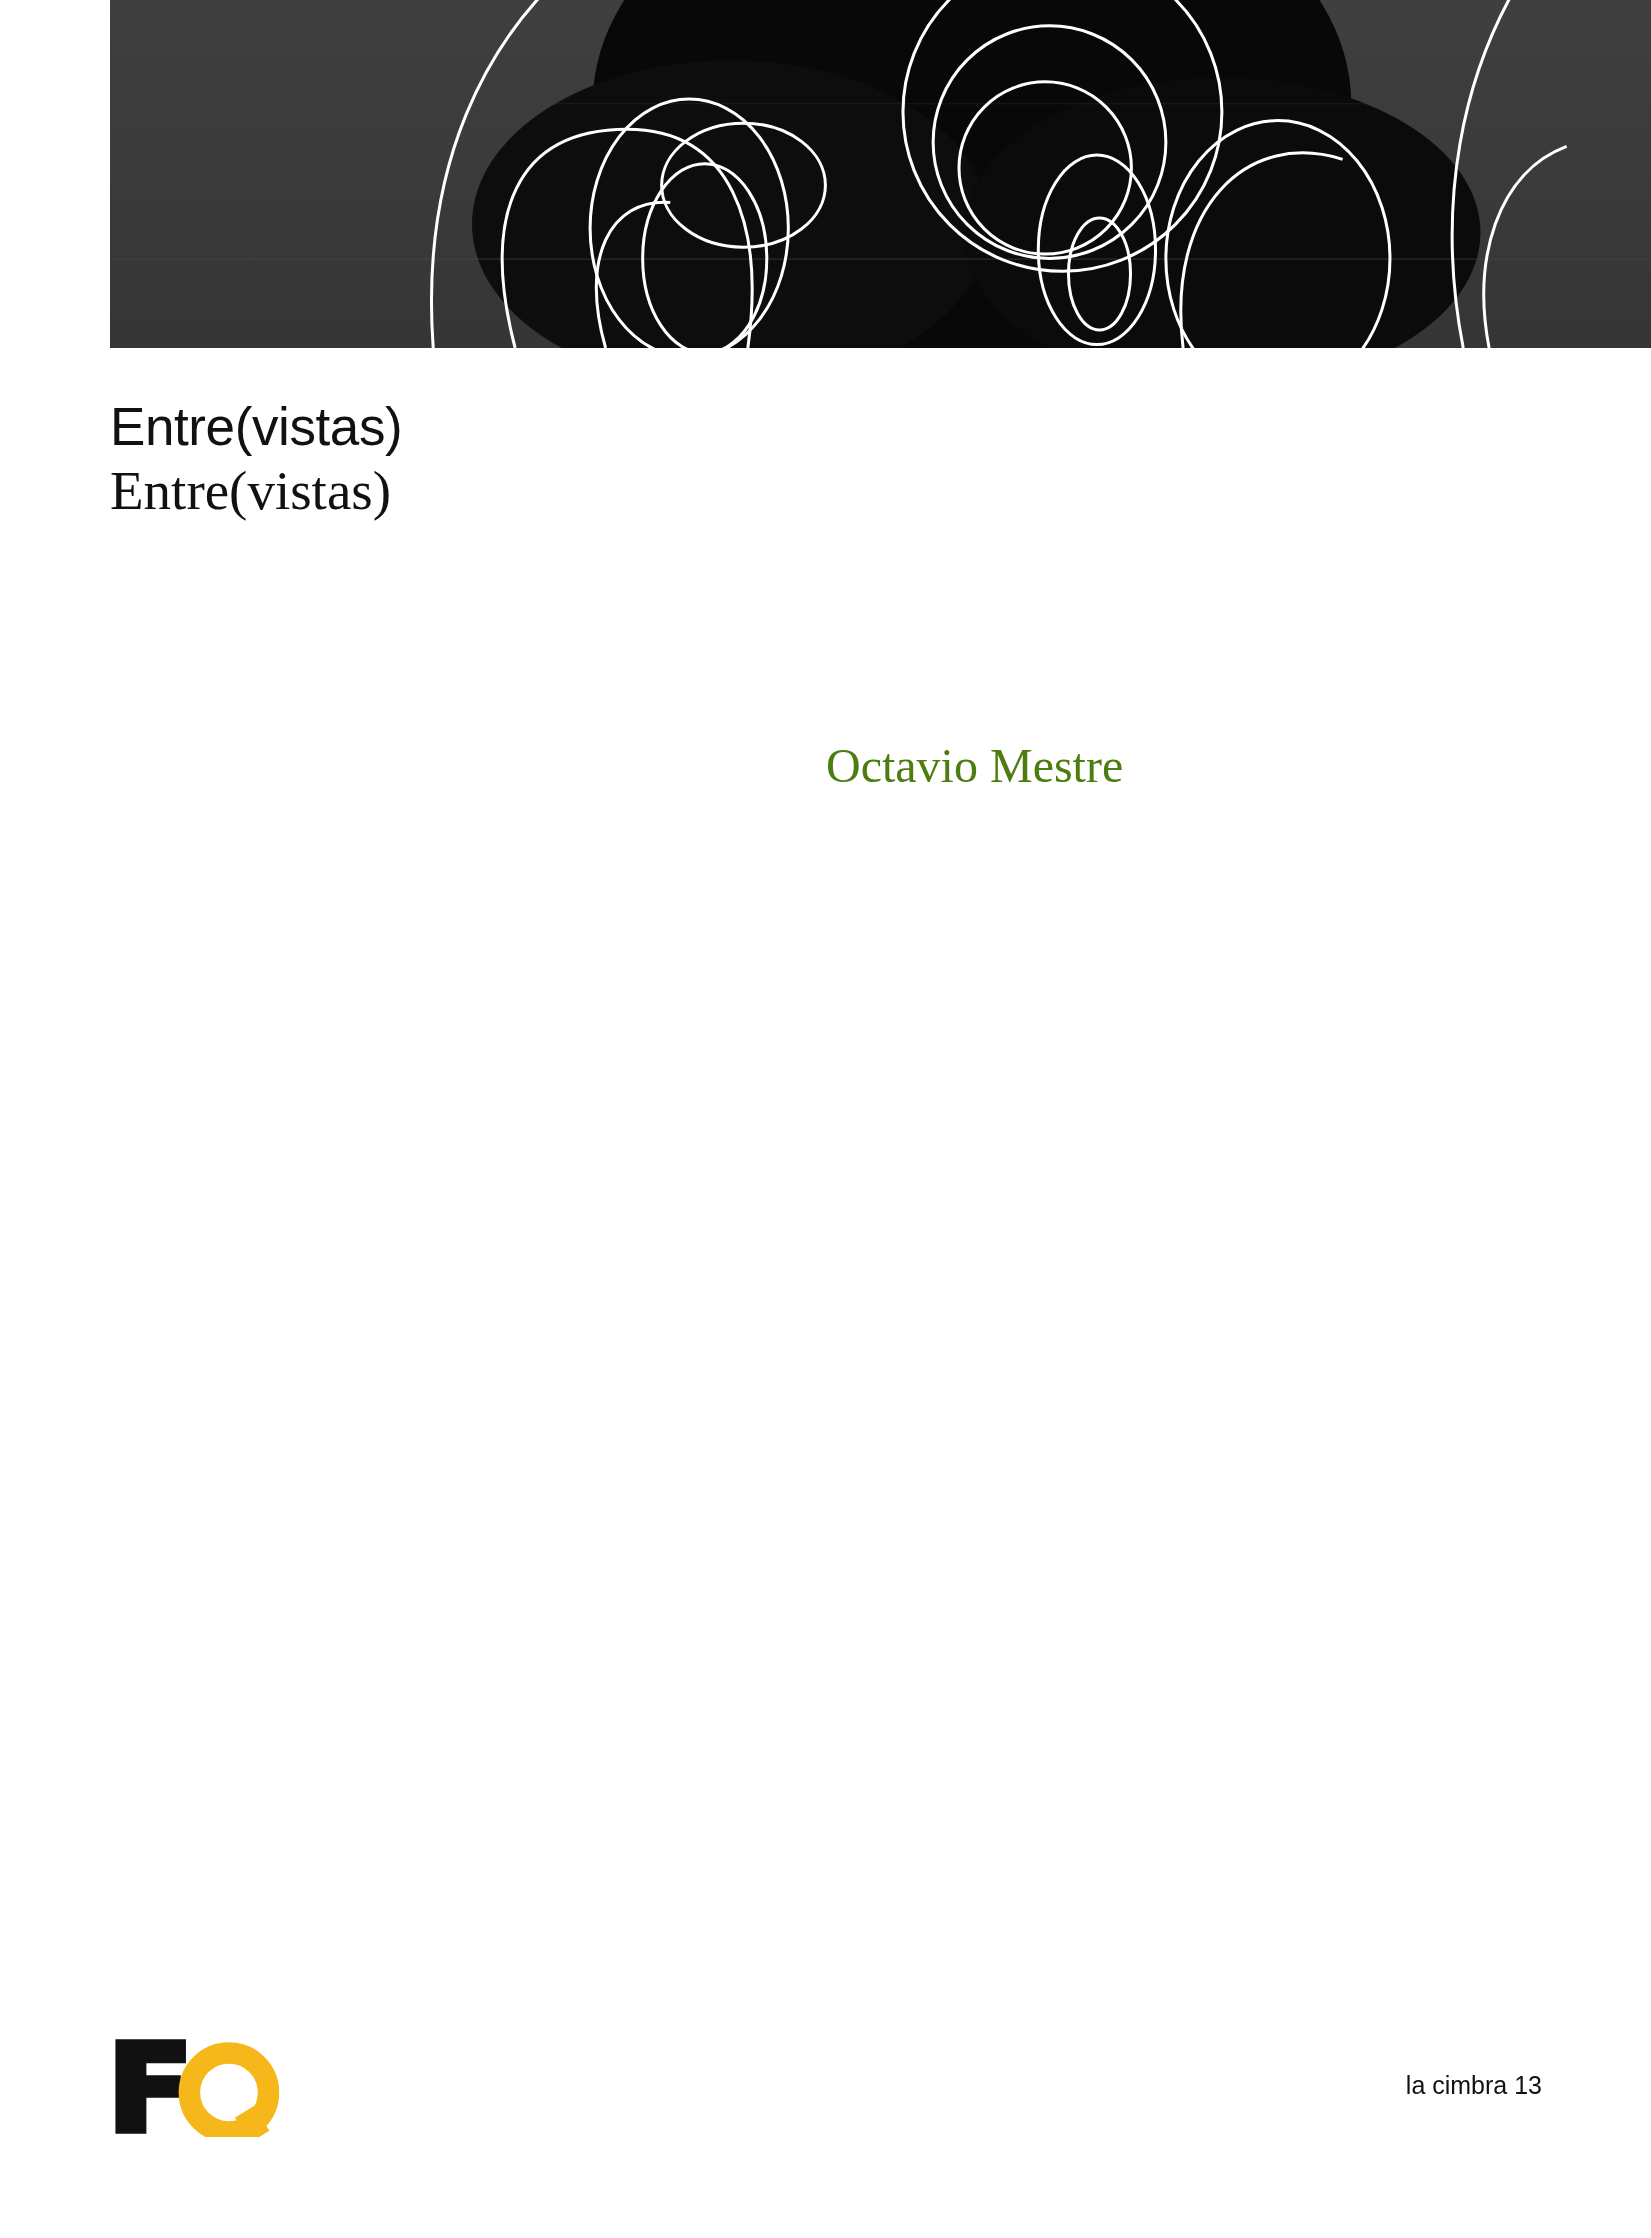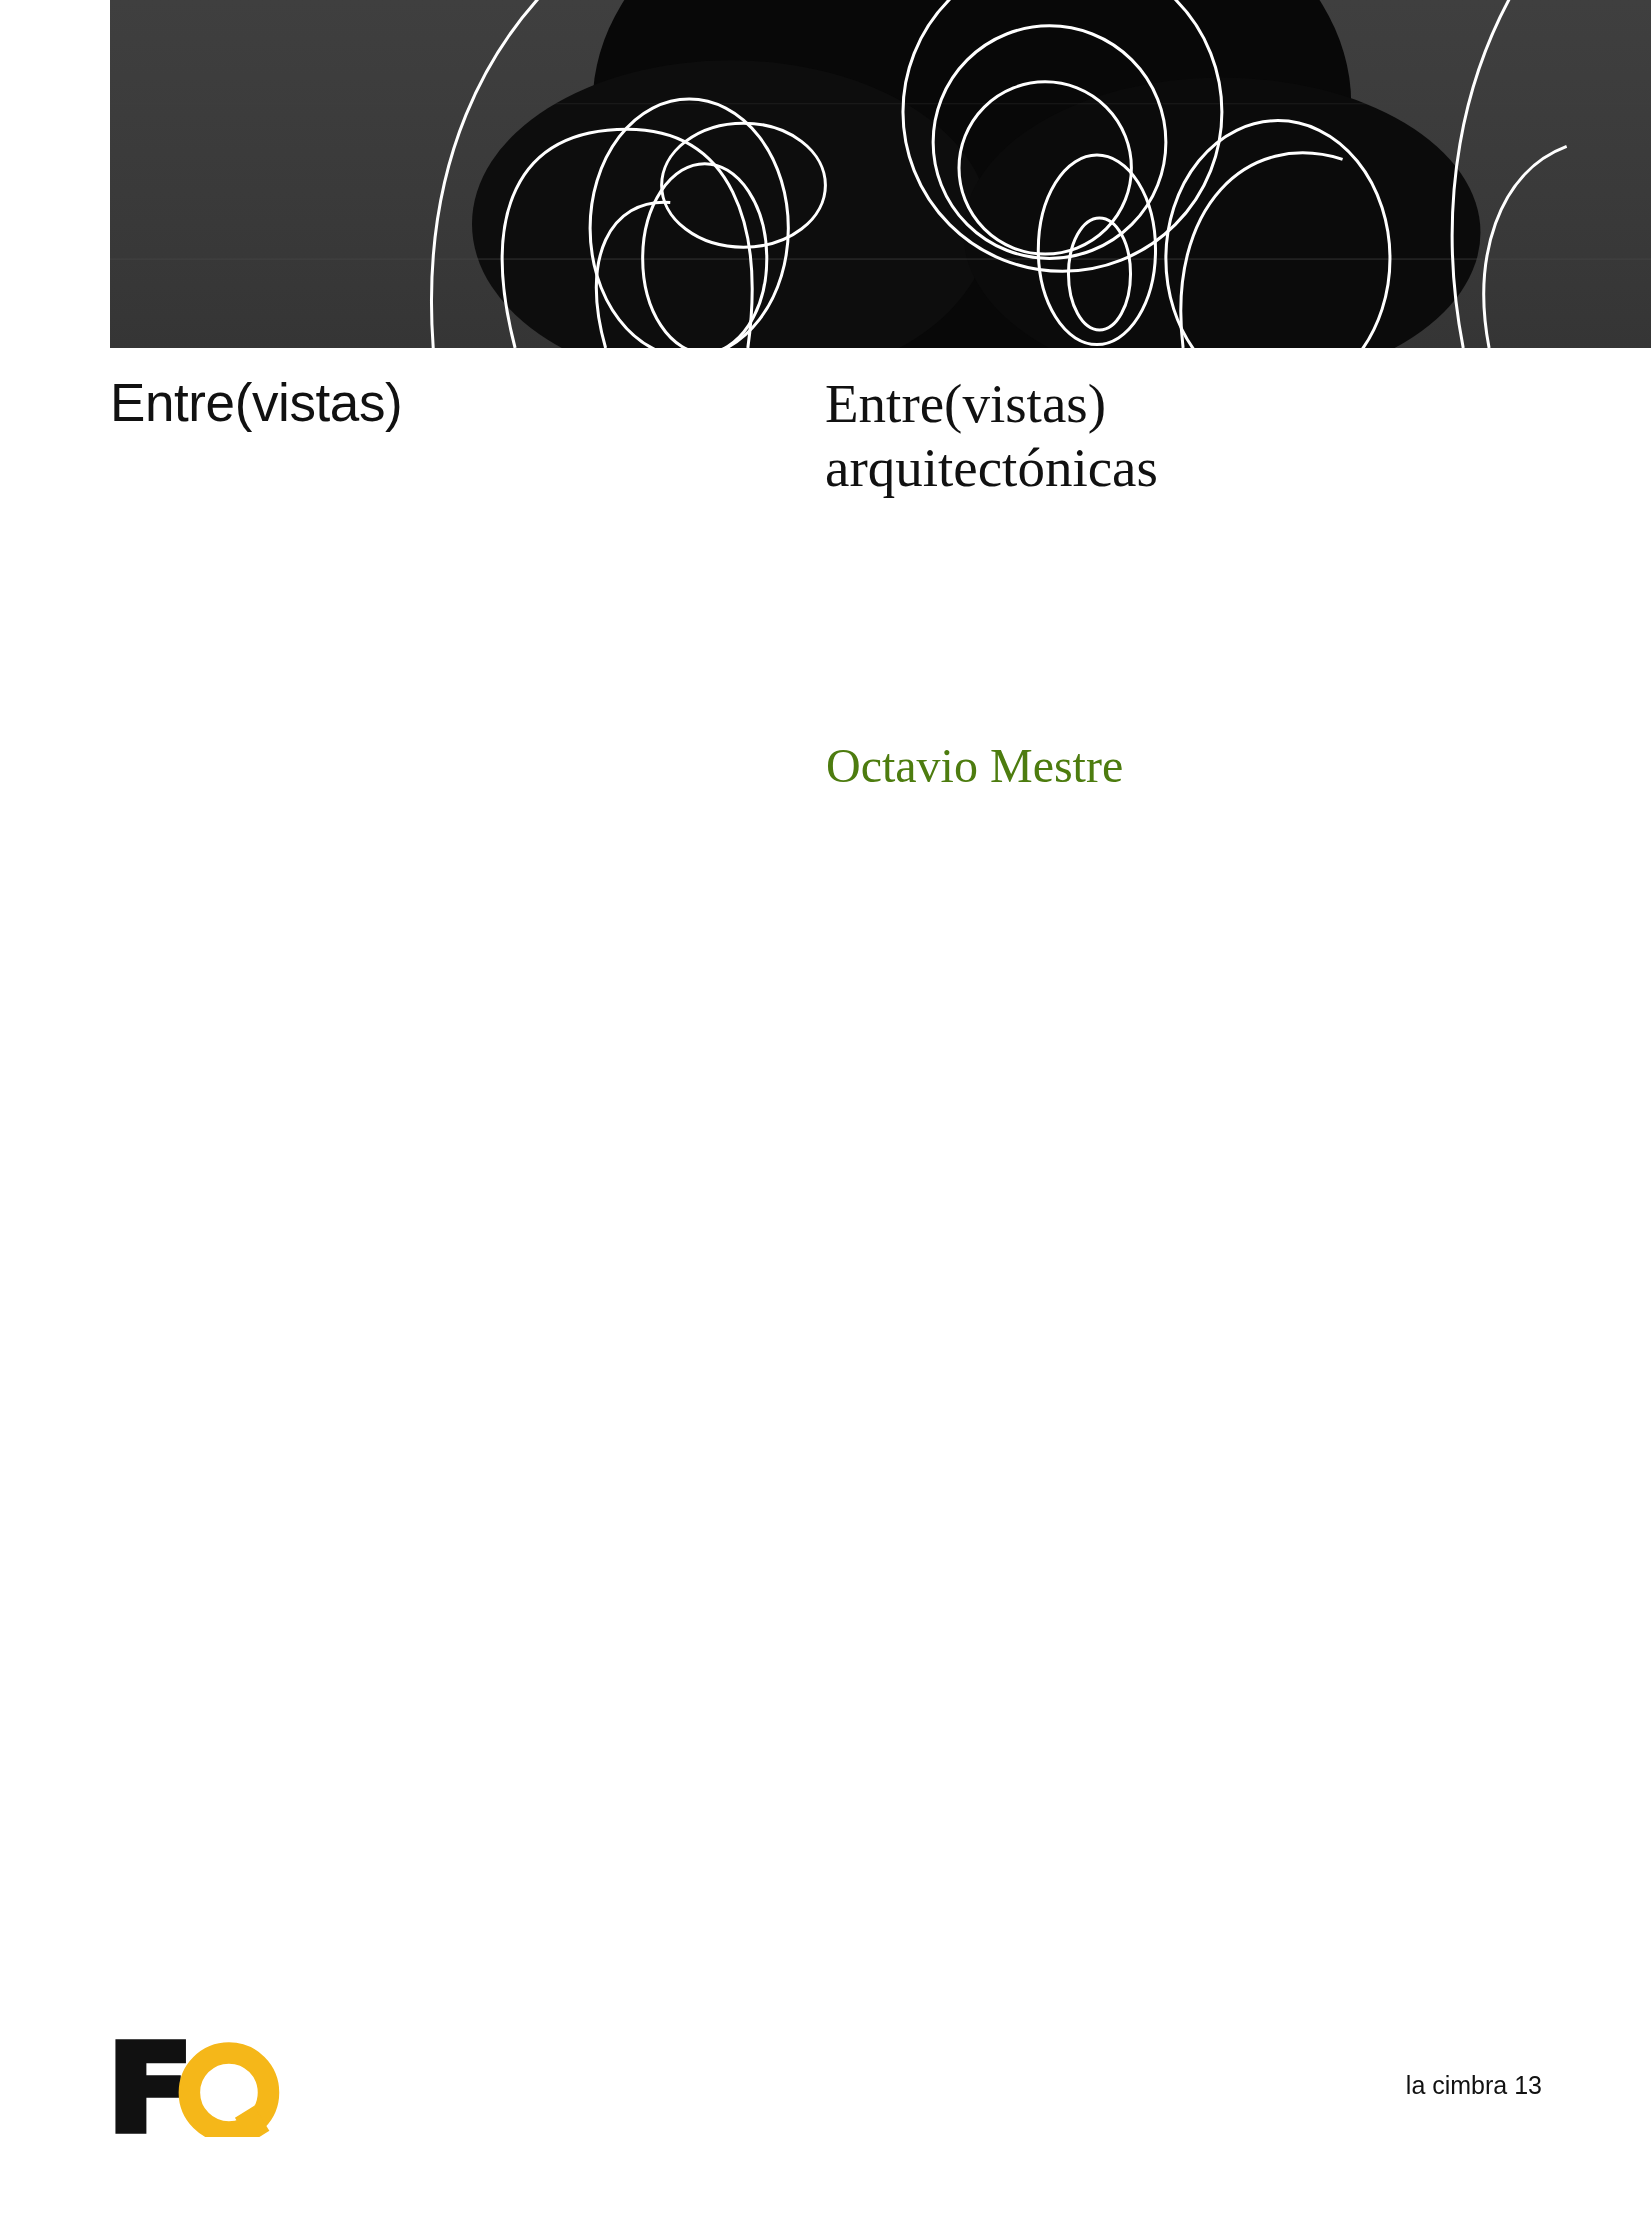"Entre(vistas)" .titles { flex-direction: row -> column; top: 372px -> 396px }
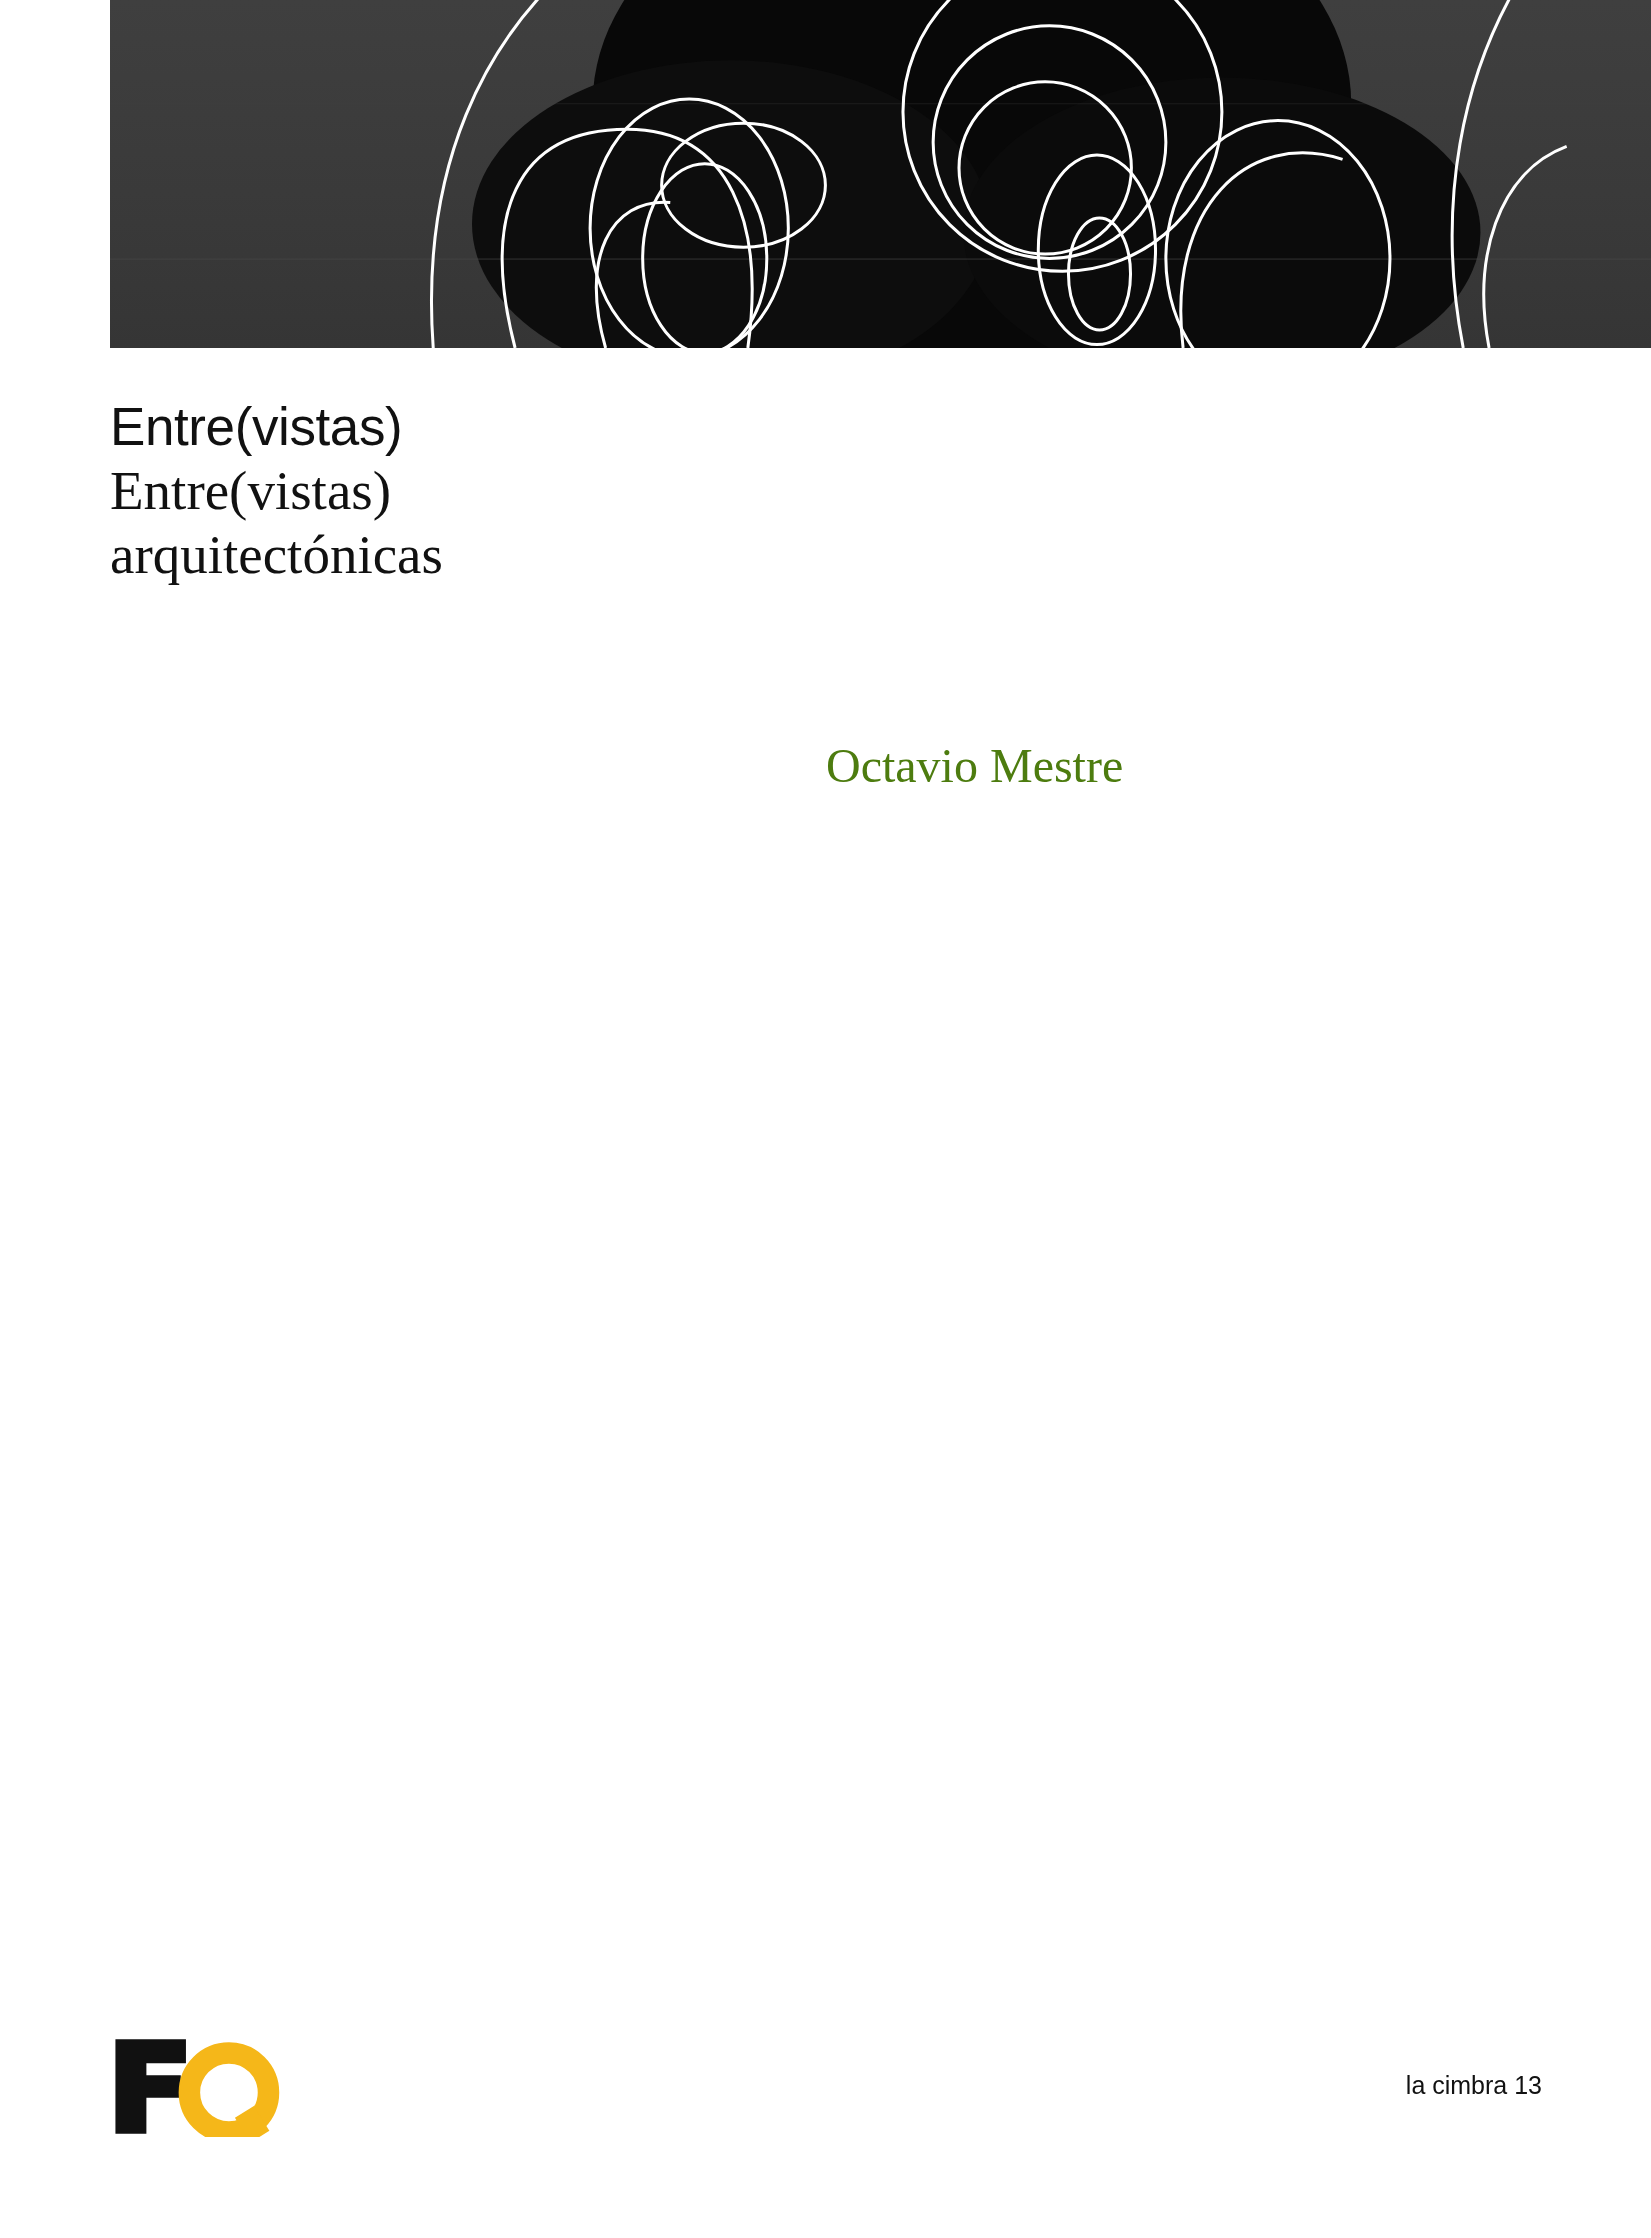"arquitectónicas" div.title-es { html: <div>arquitectónicas</div> -> none }
